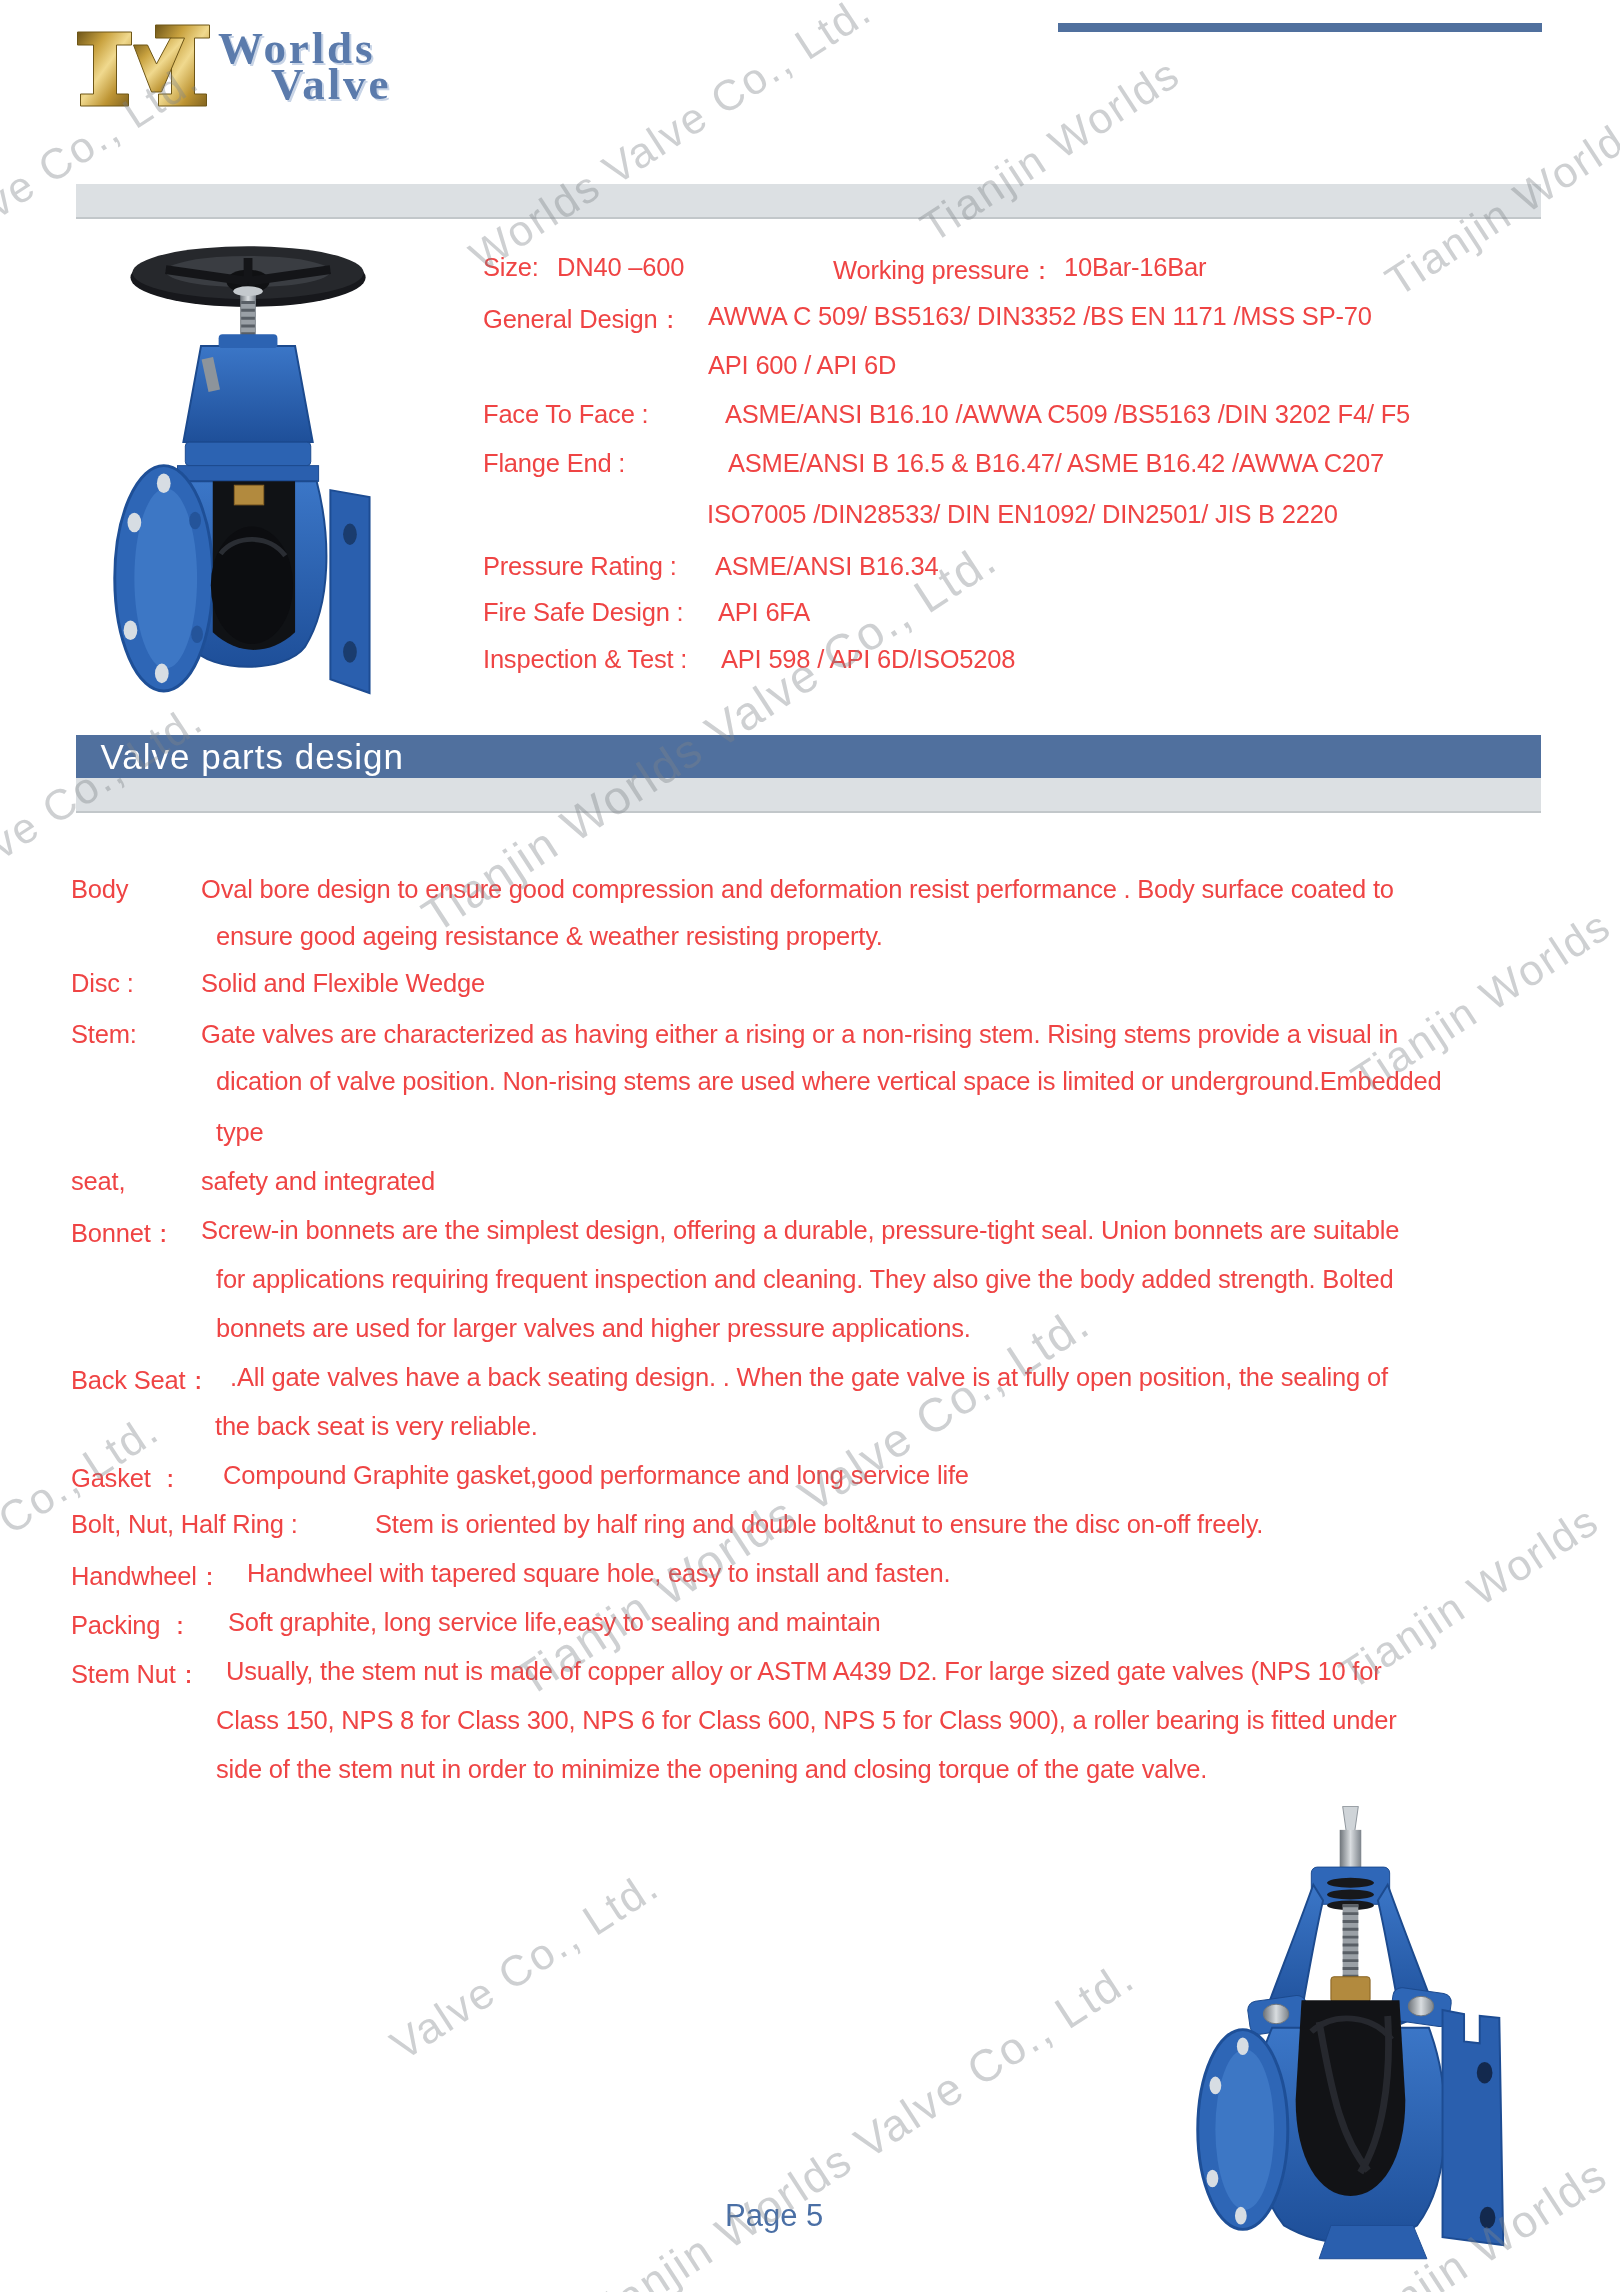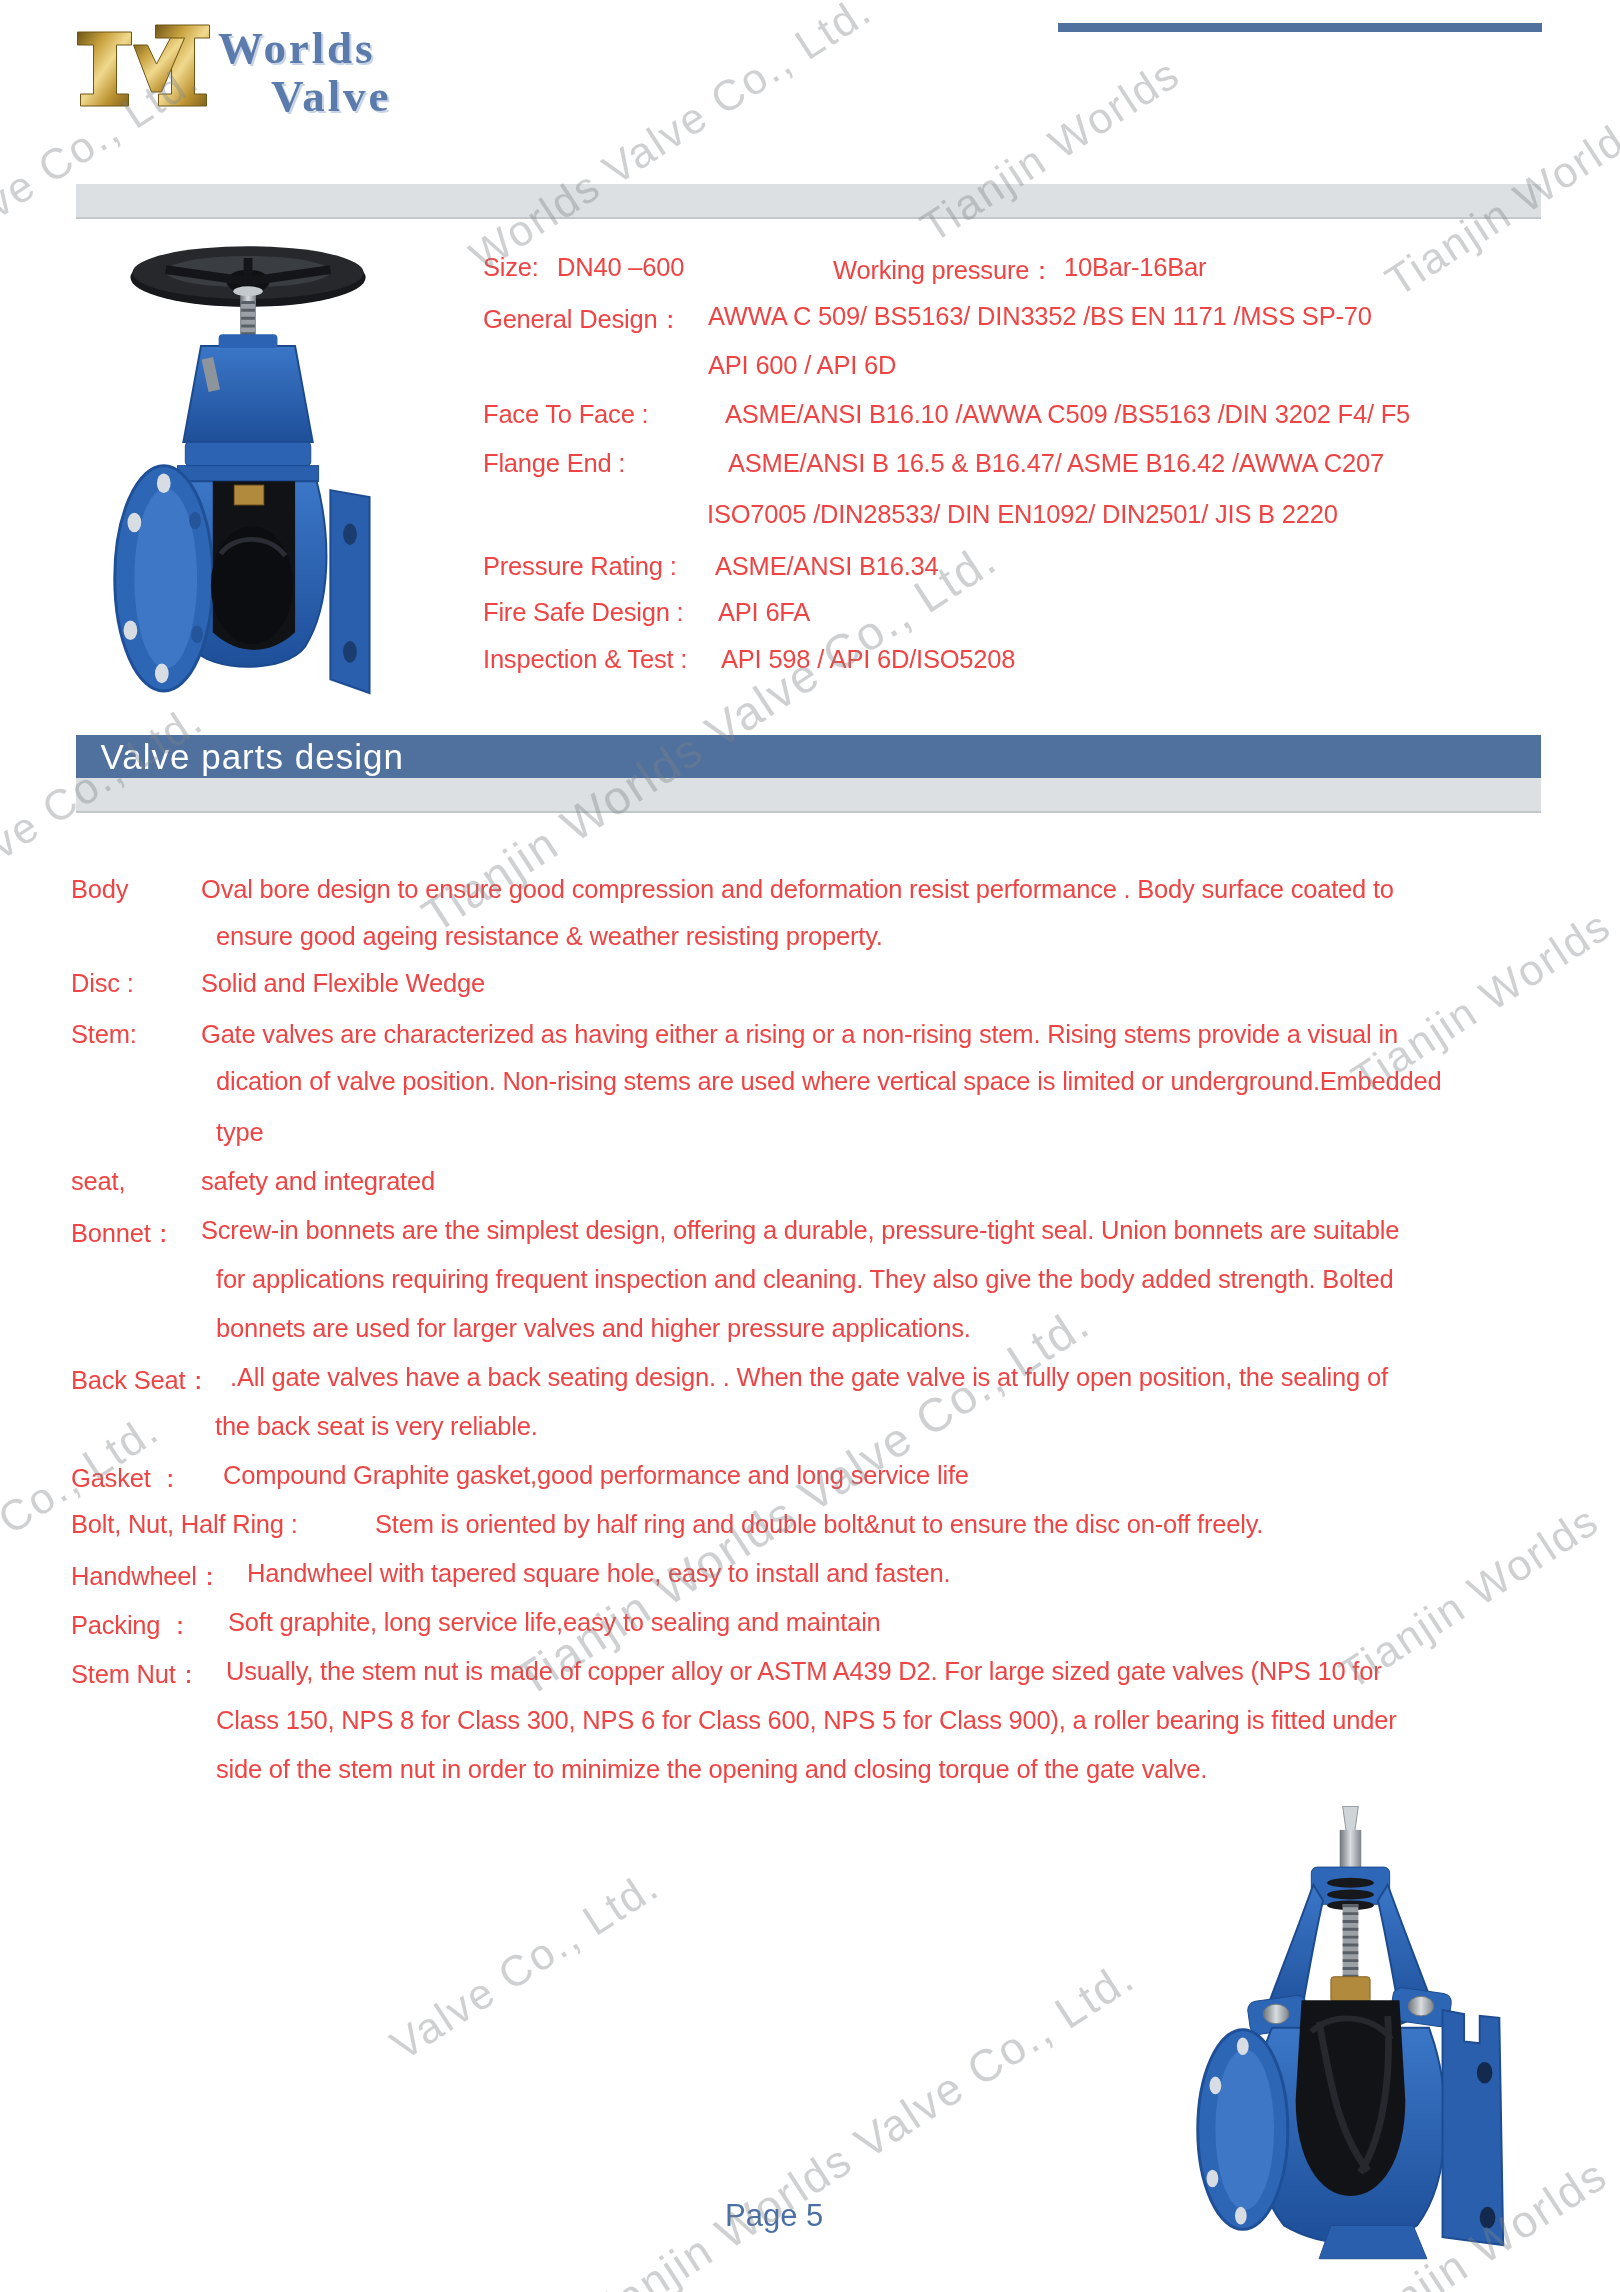"Valve" .brand-2 { top: 74px -> 62px }
